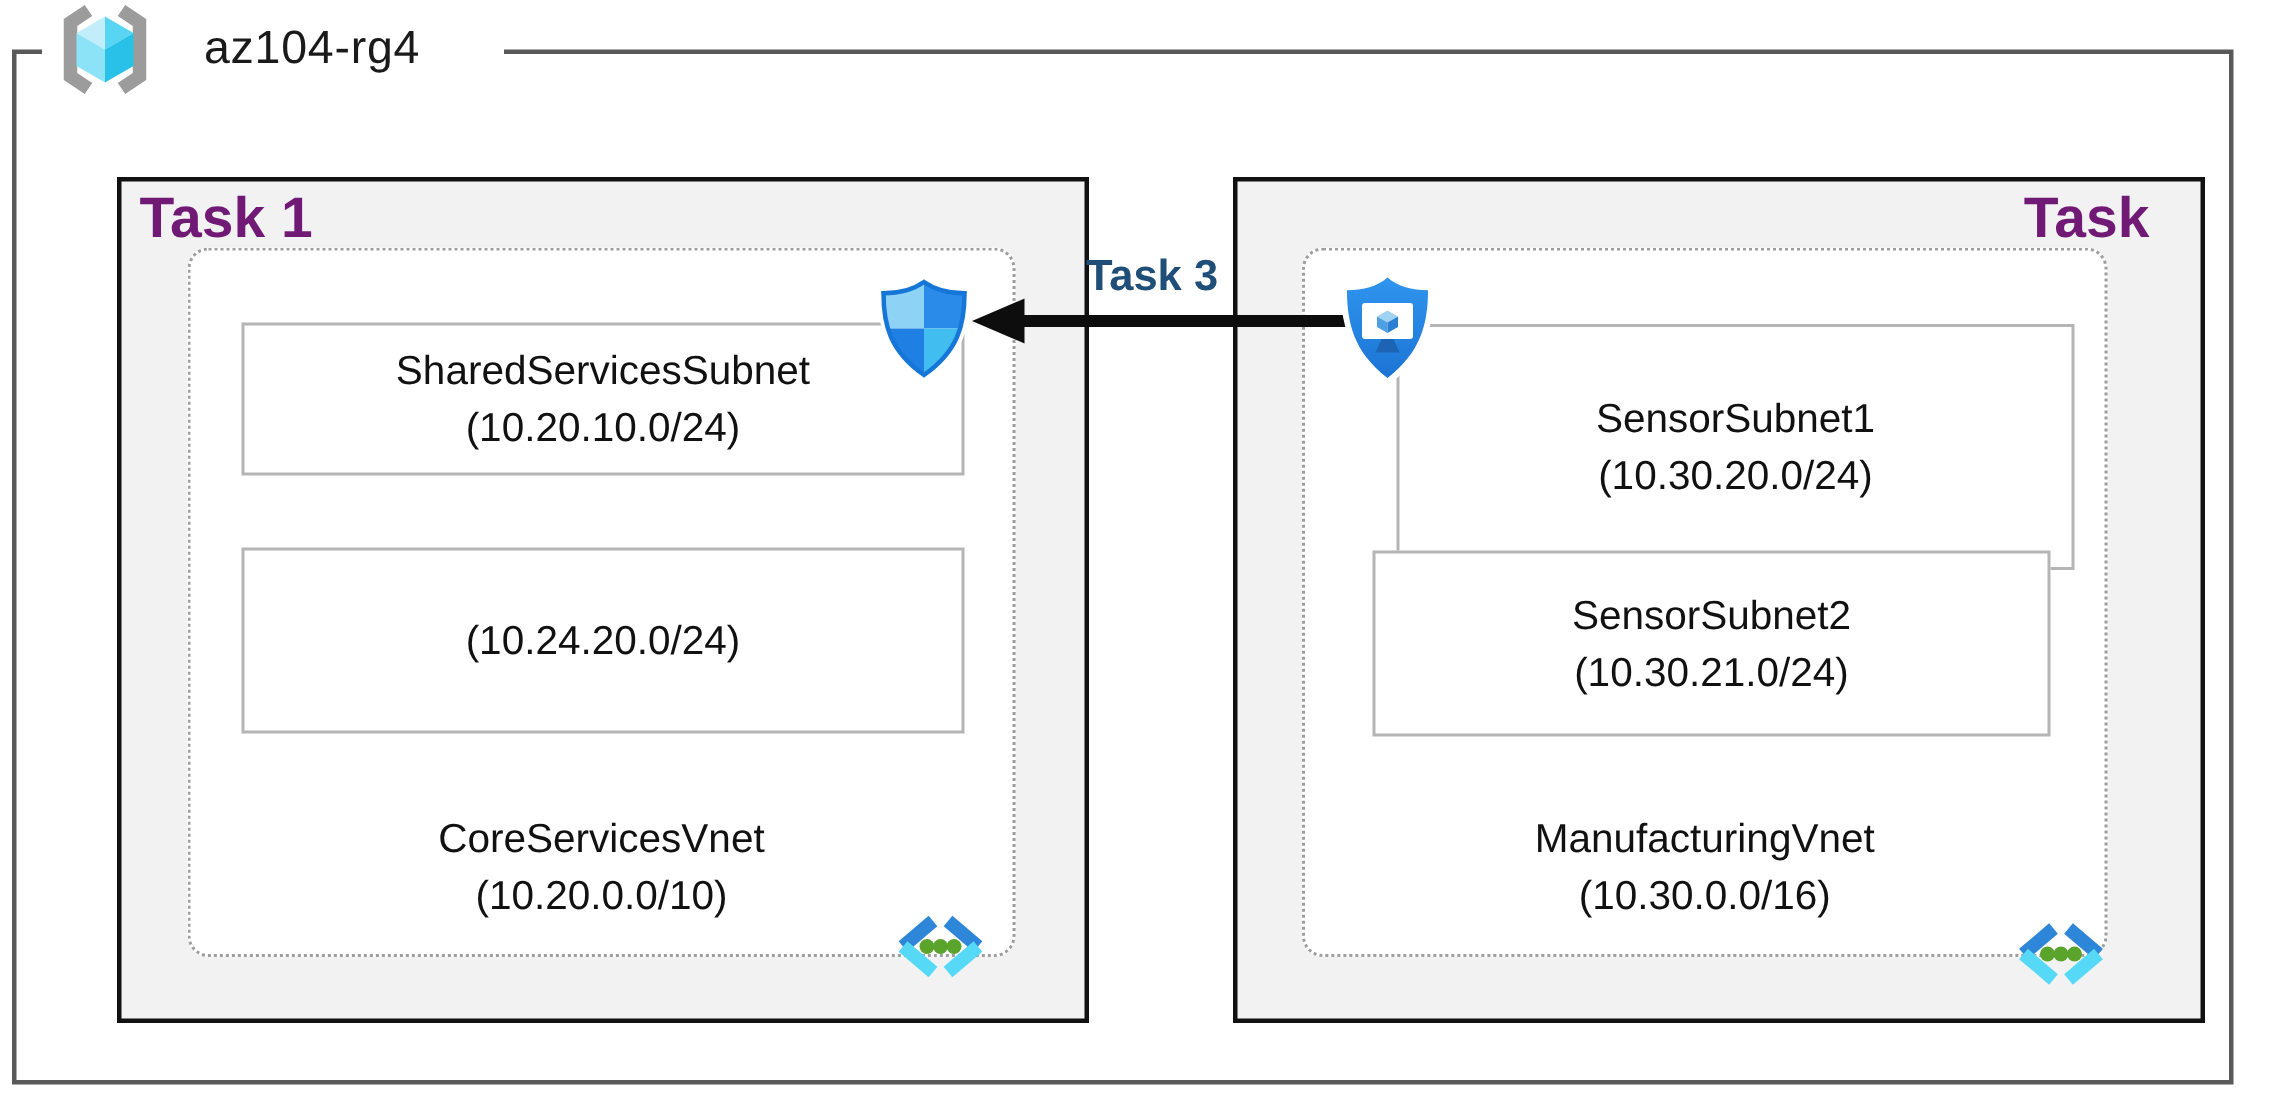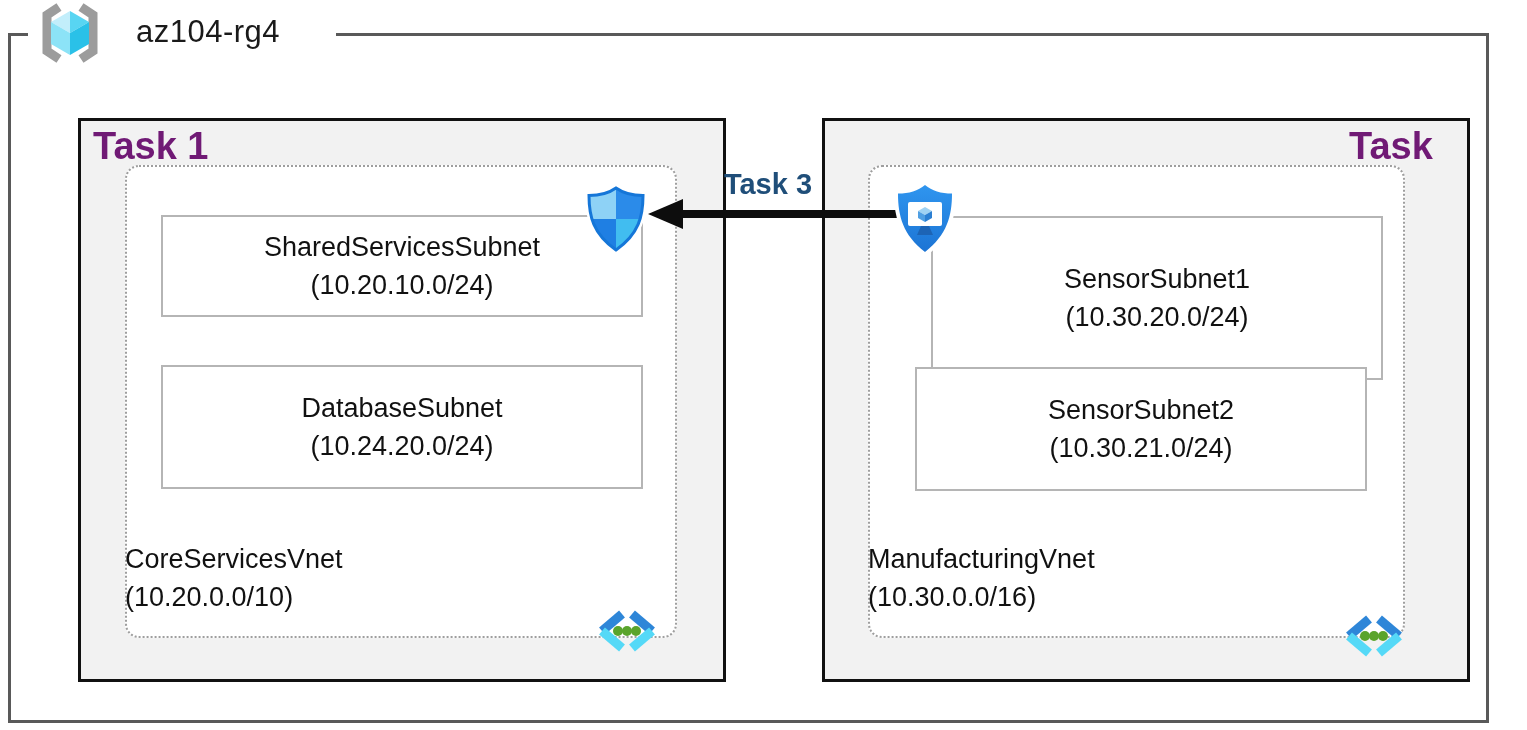"DatabaseSubnet" div { html: <div>DatabaseSubnet</div> -> none }
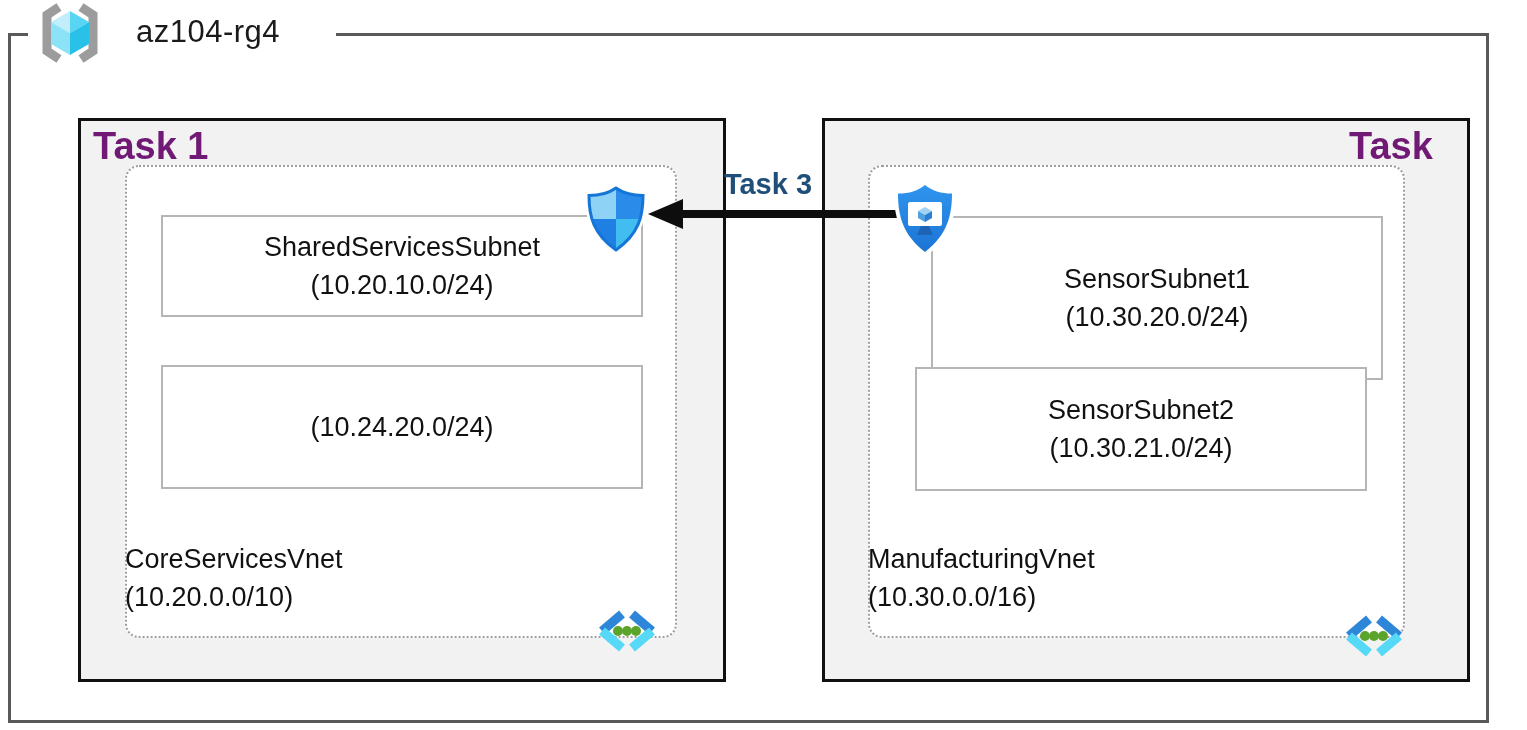"CoreServicesVnet" .vnet-name { text-align: none -> center }
